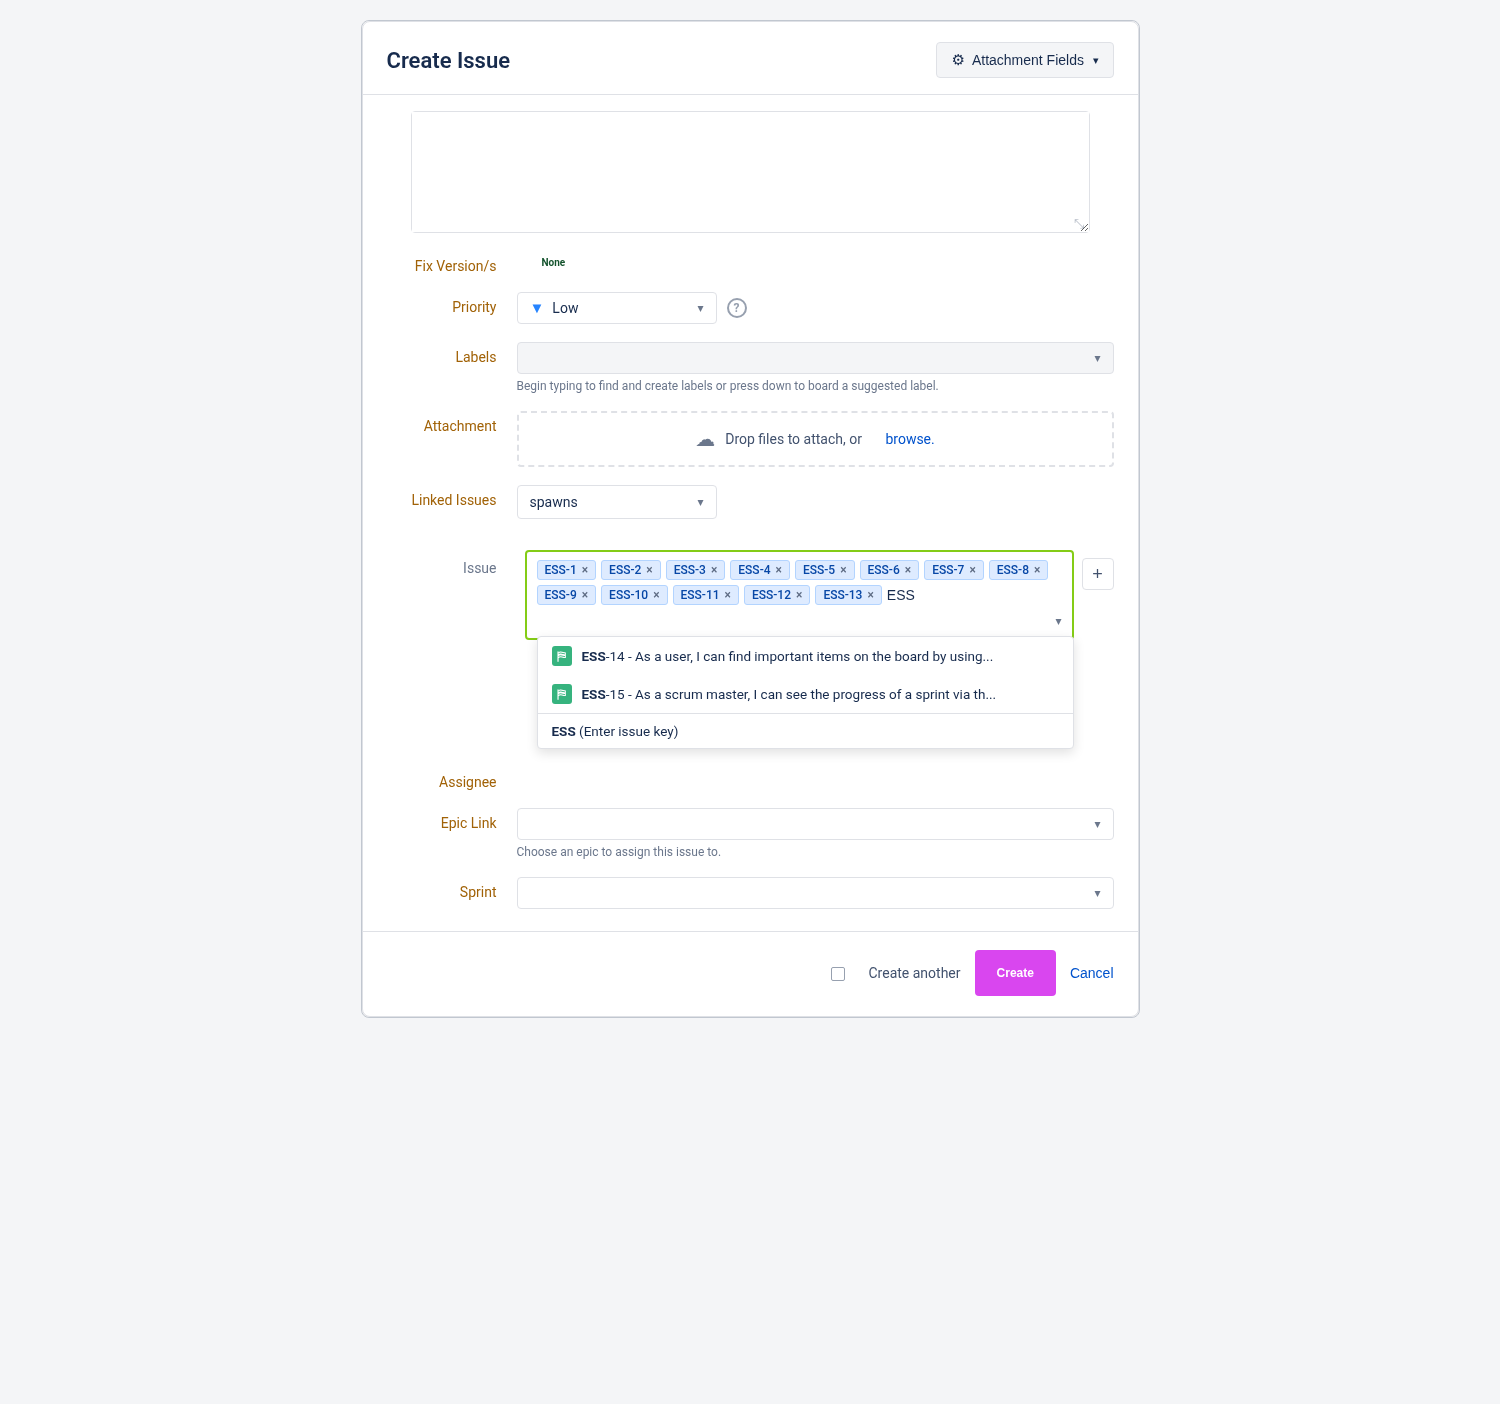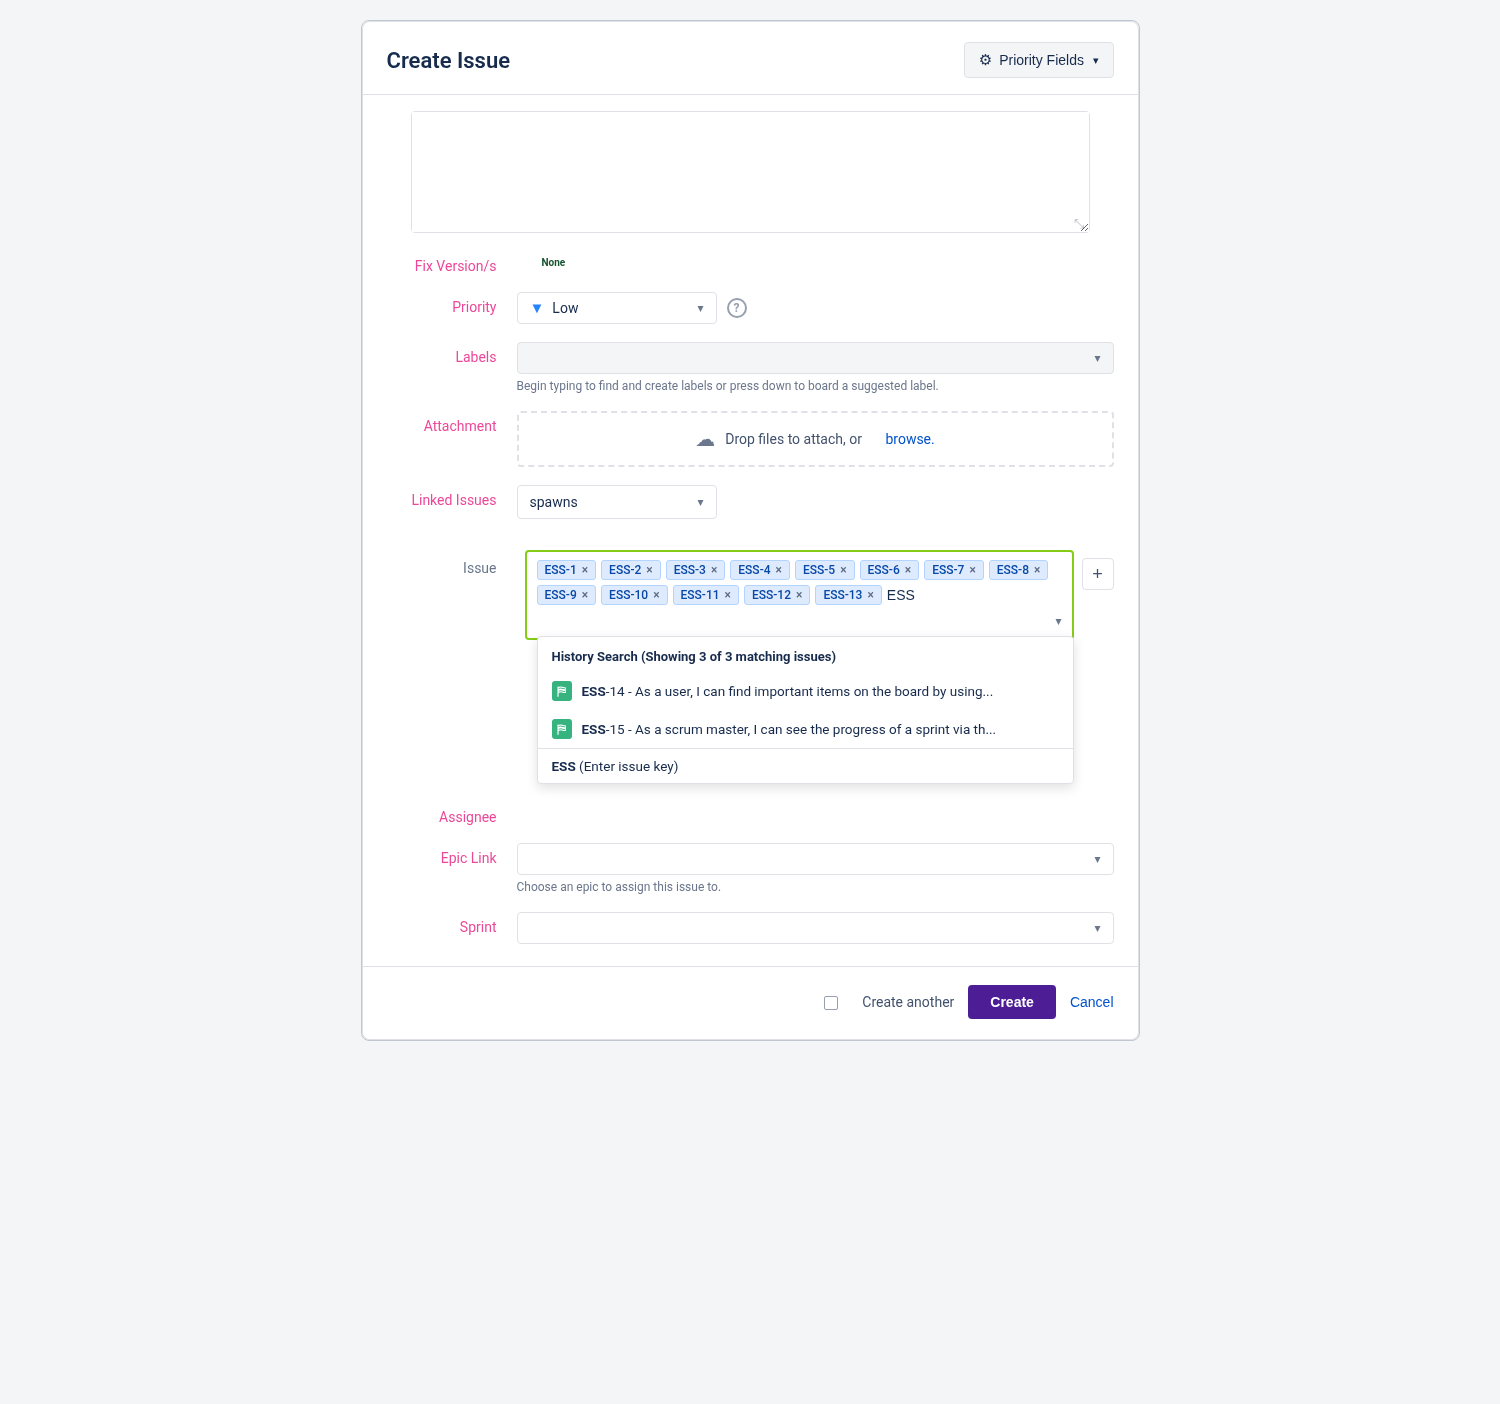"Priority Fields" span { text: Priority -> Attachment }
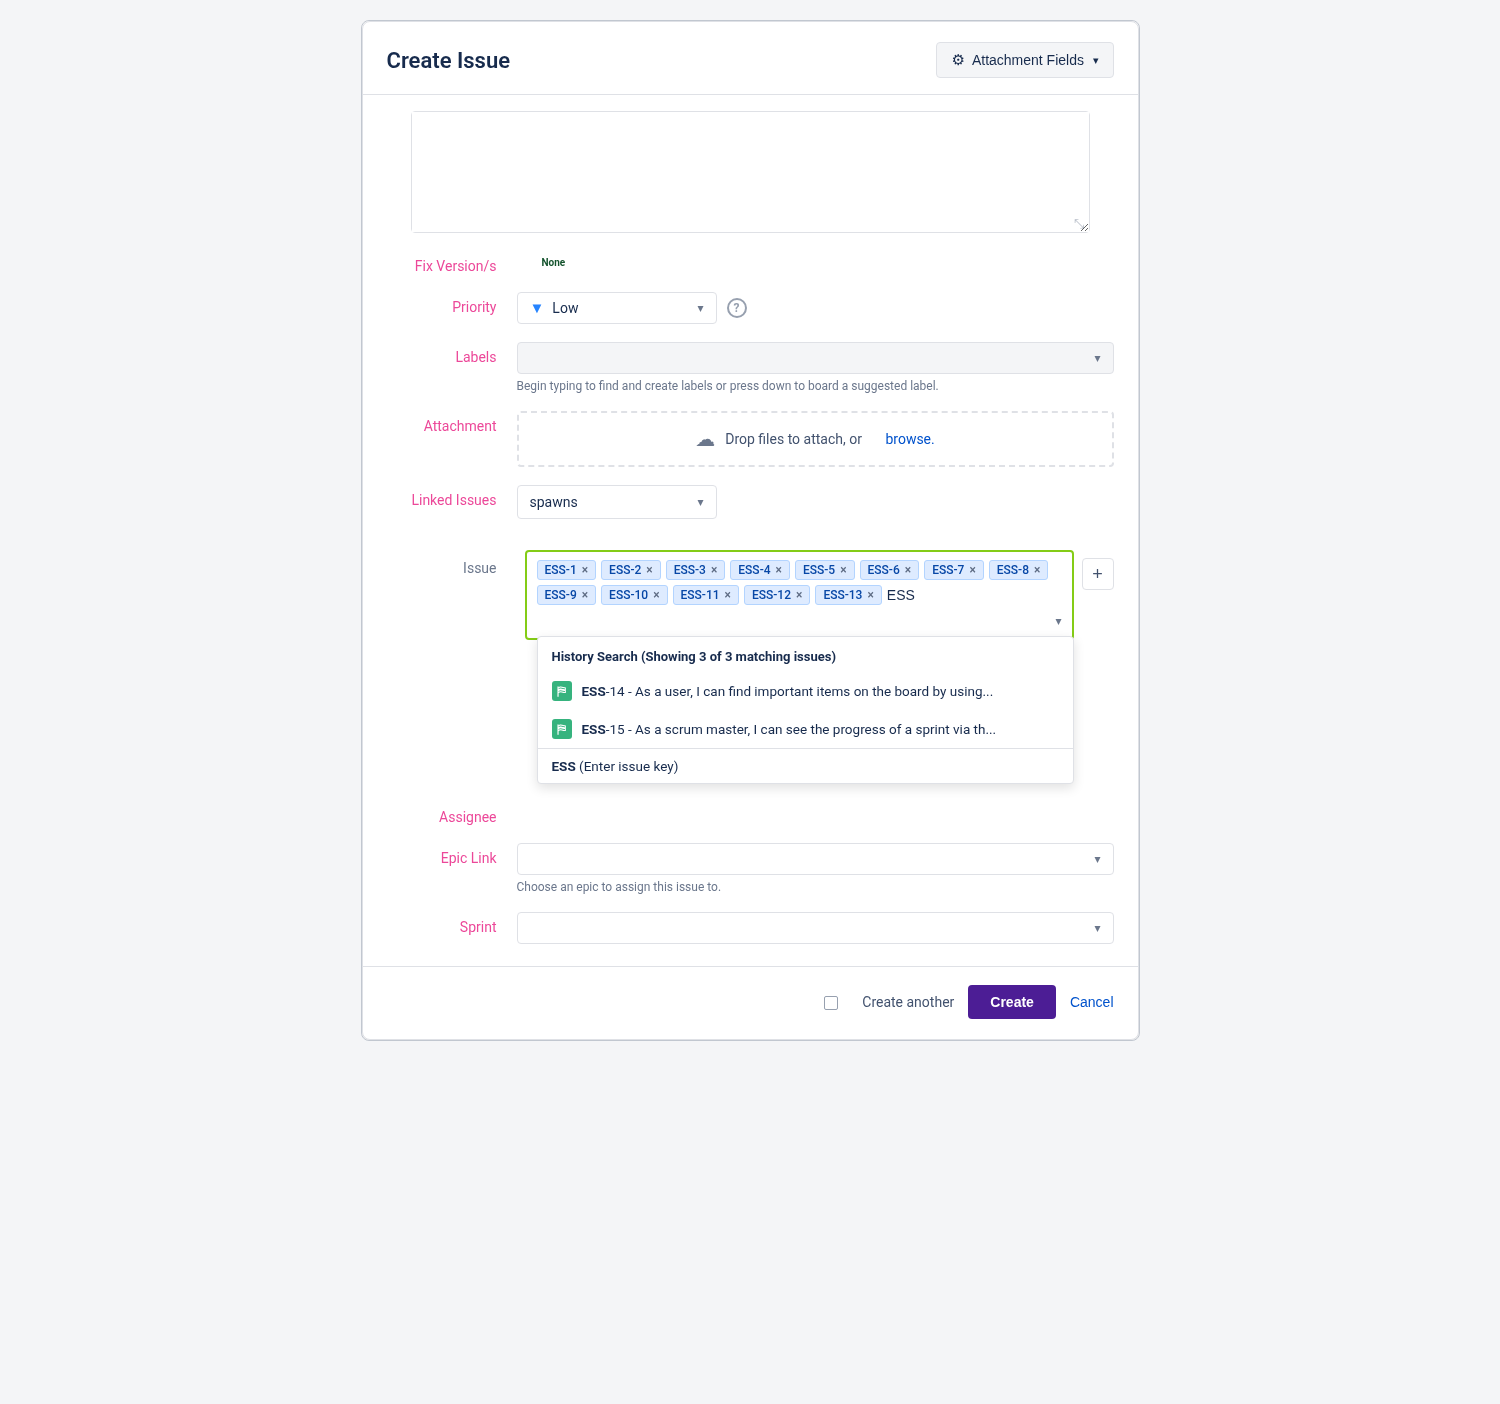"Fix Version/s" .form-label { color: #ec4899 -> #a16207 }
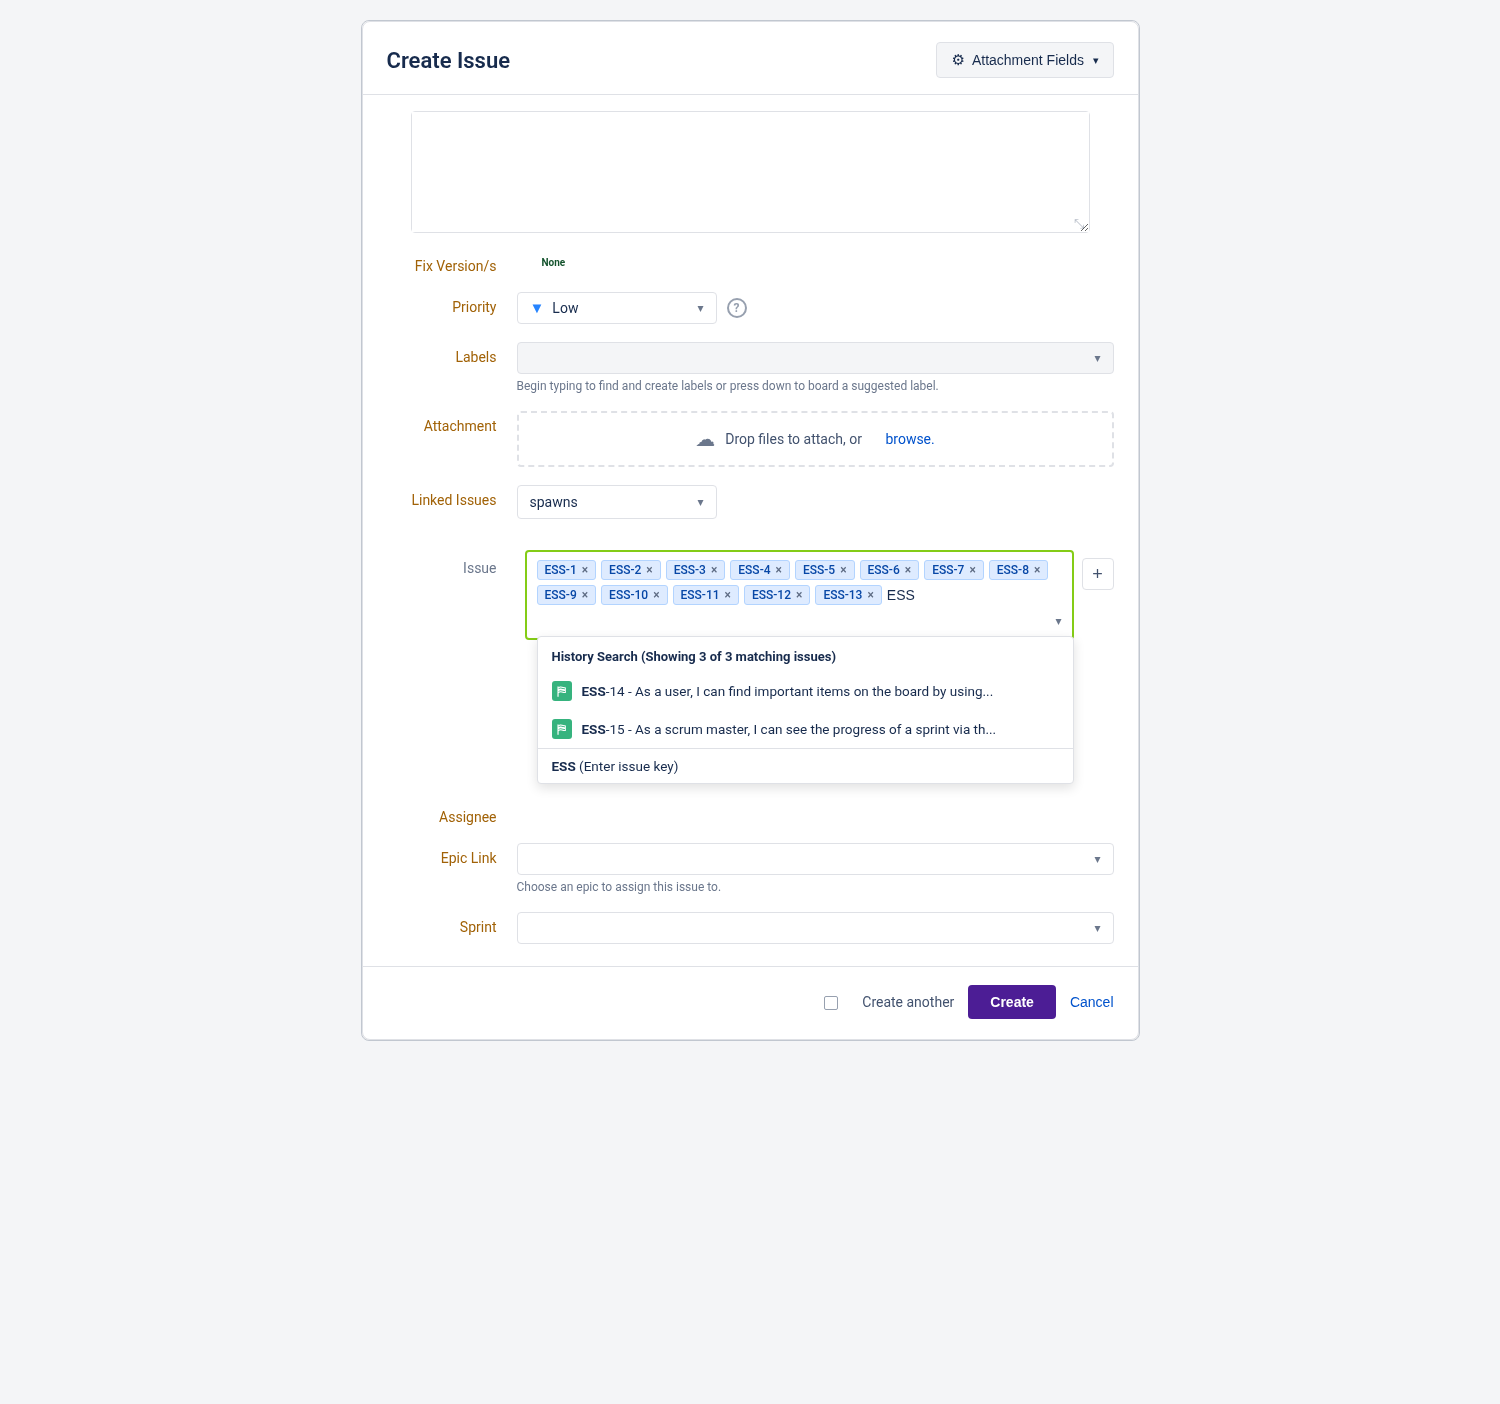"History Search (Showing 3 of" div.dropdown-header { html: <div>History Search (Showing 3 of 3 matching issues)</div> -> none }
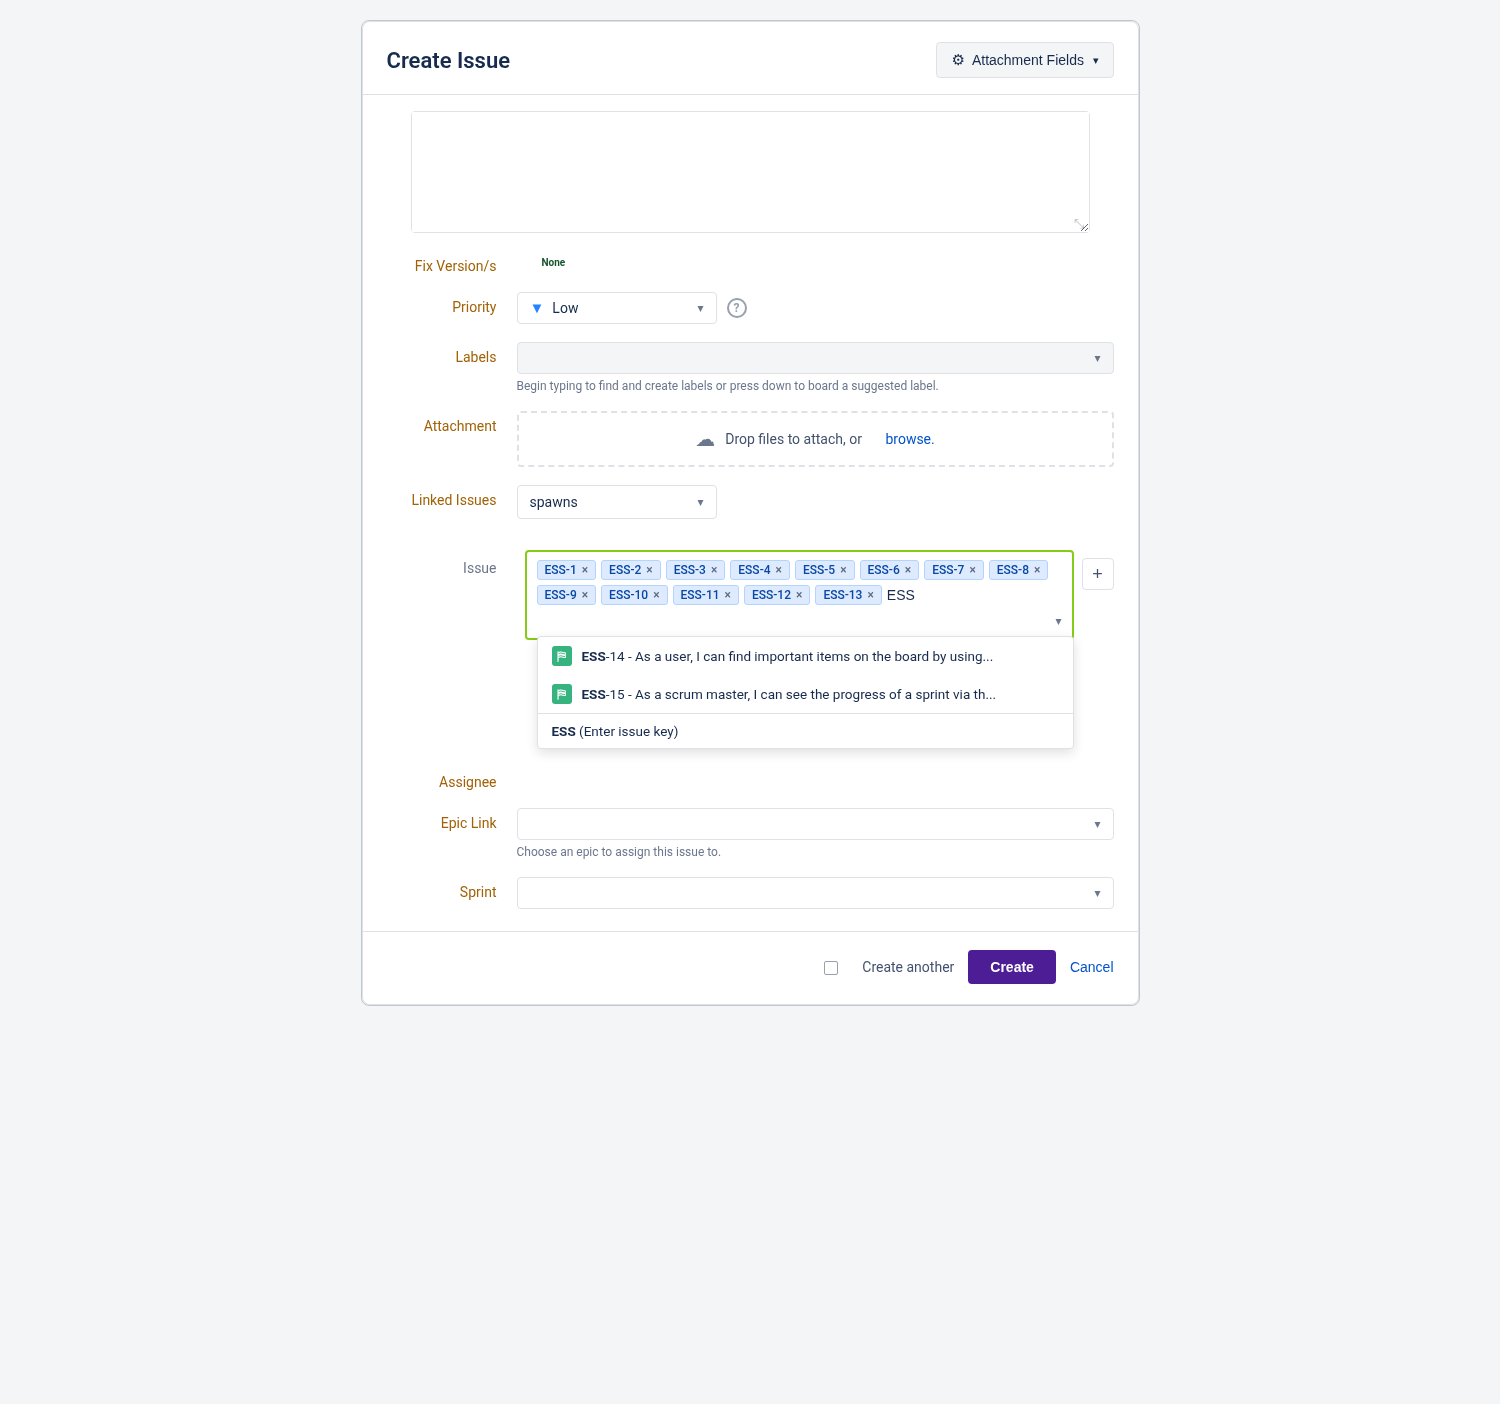"Create" .btn-create { background: #4c1d95 -> #d946ef; font-size: 14px -> 12px; padding: 9px 22px -> 16px 22px }
